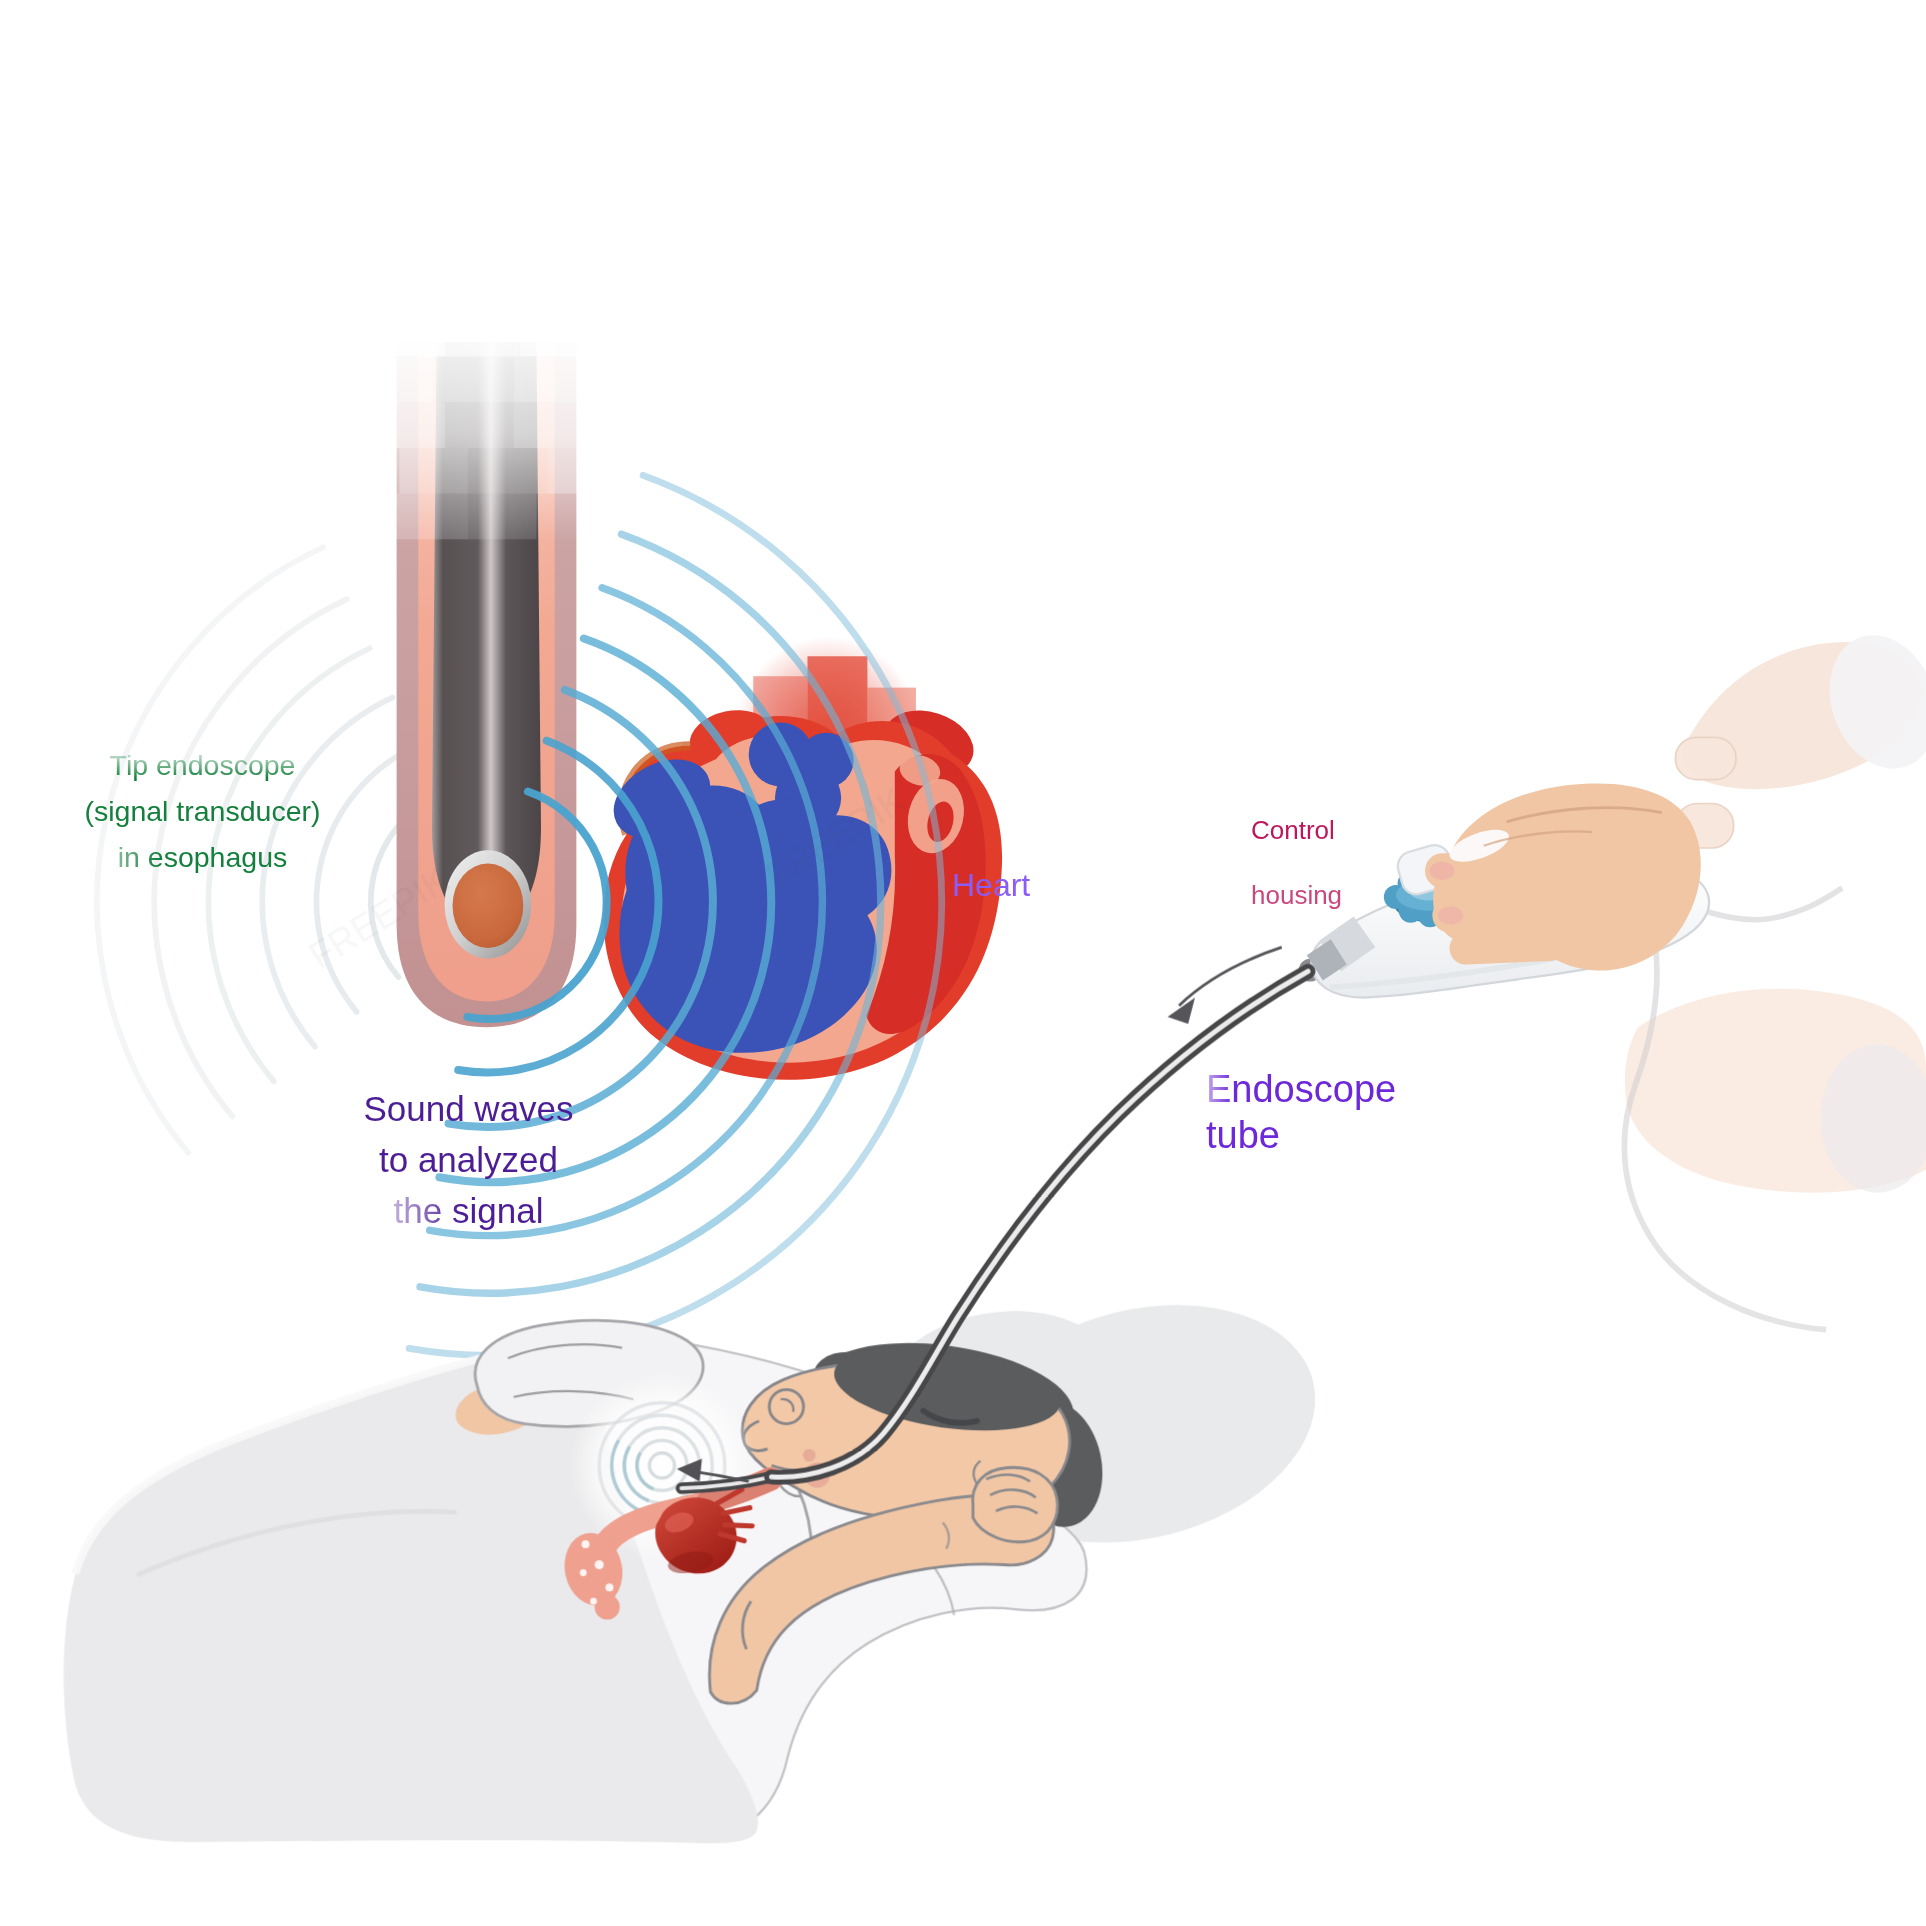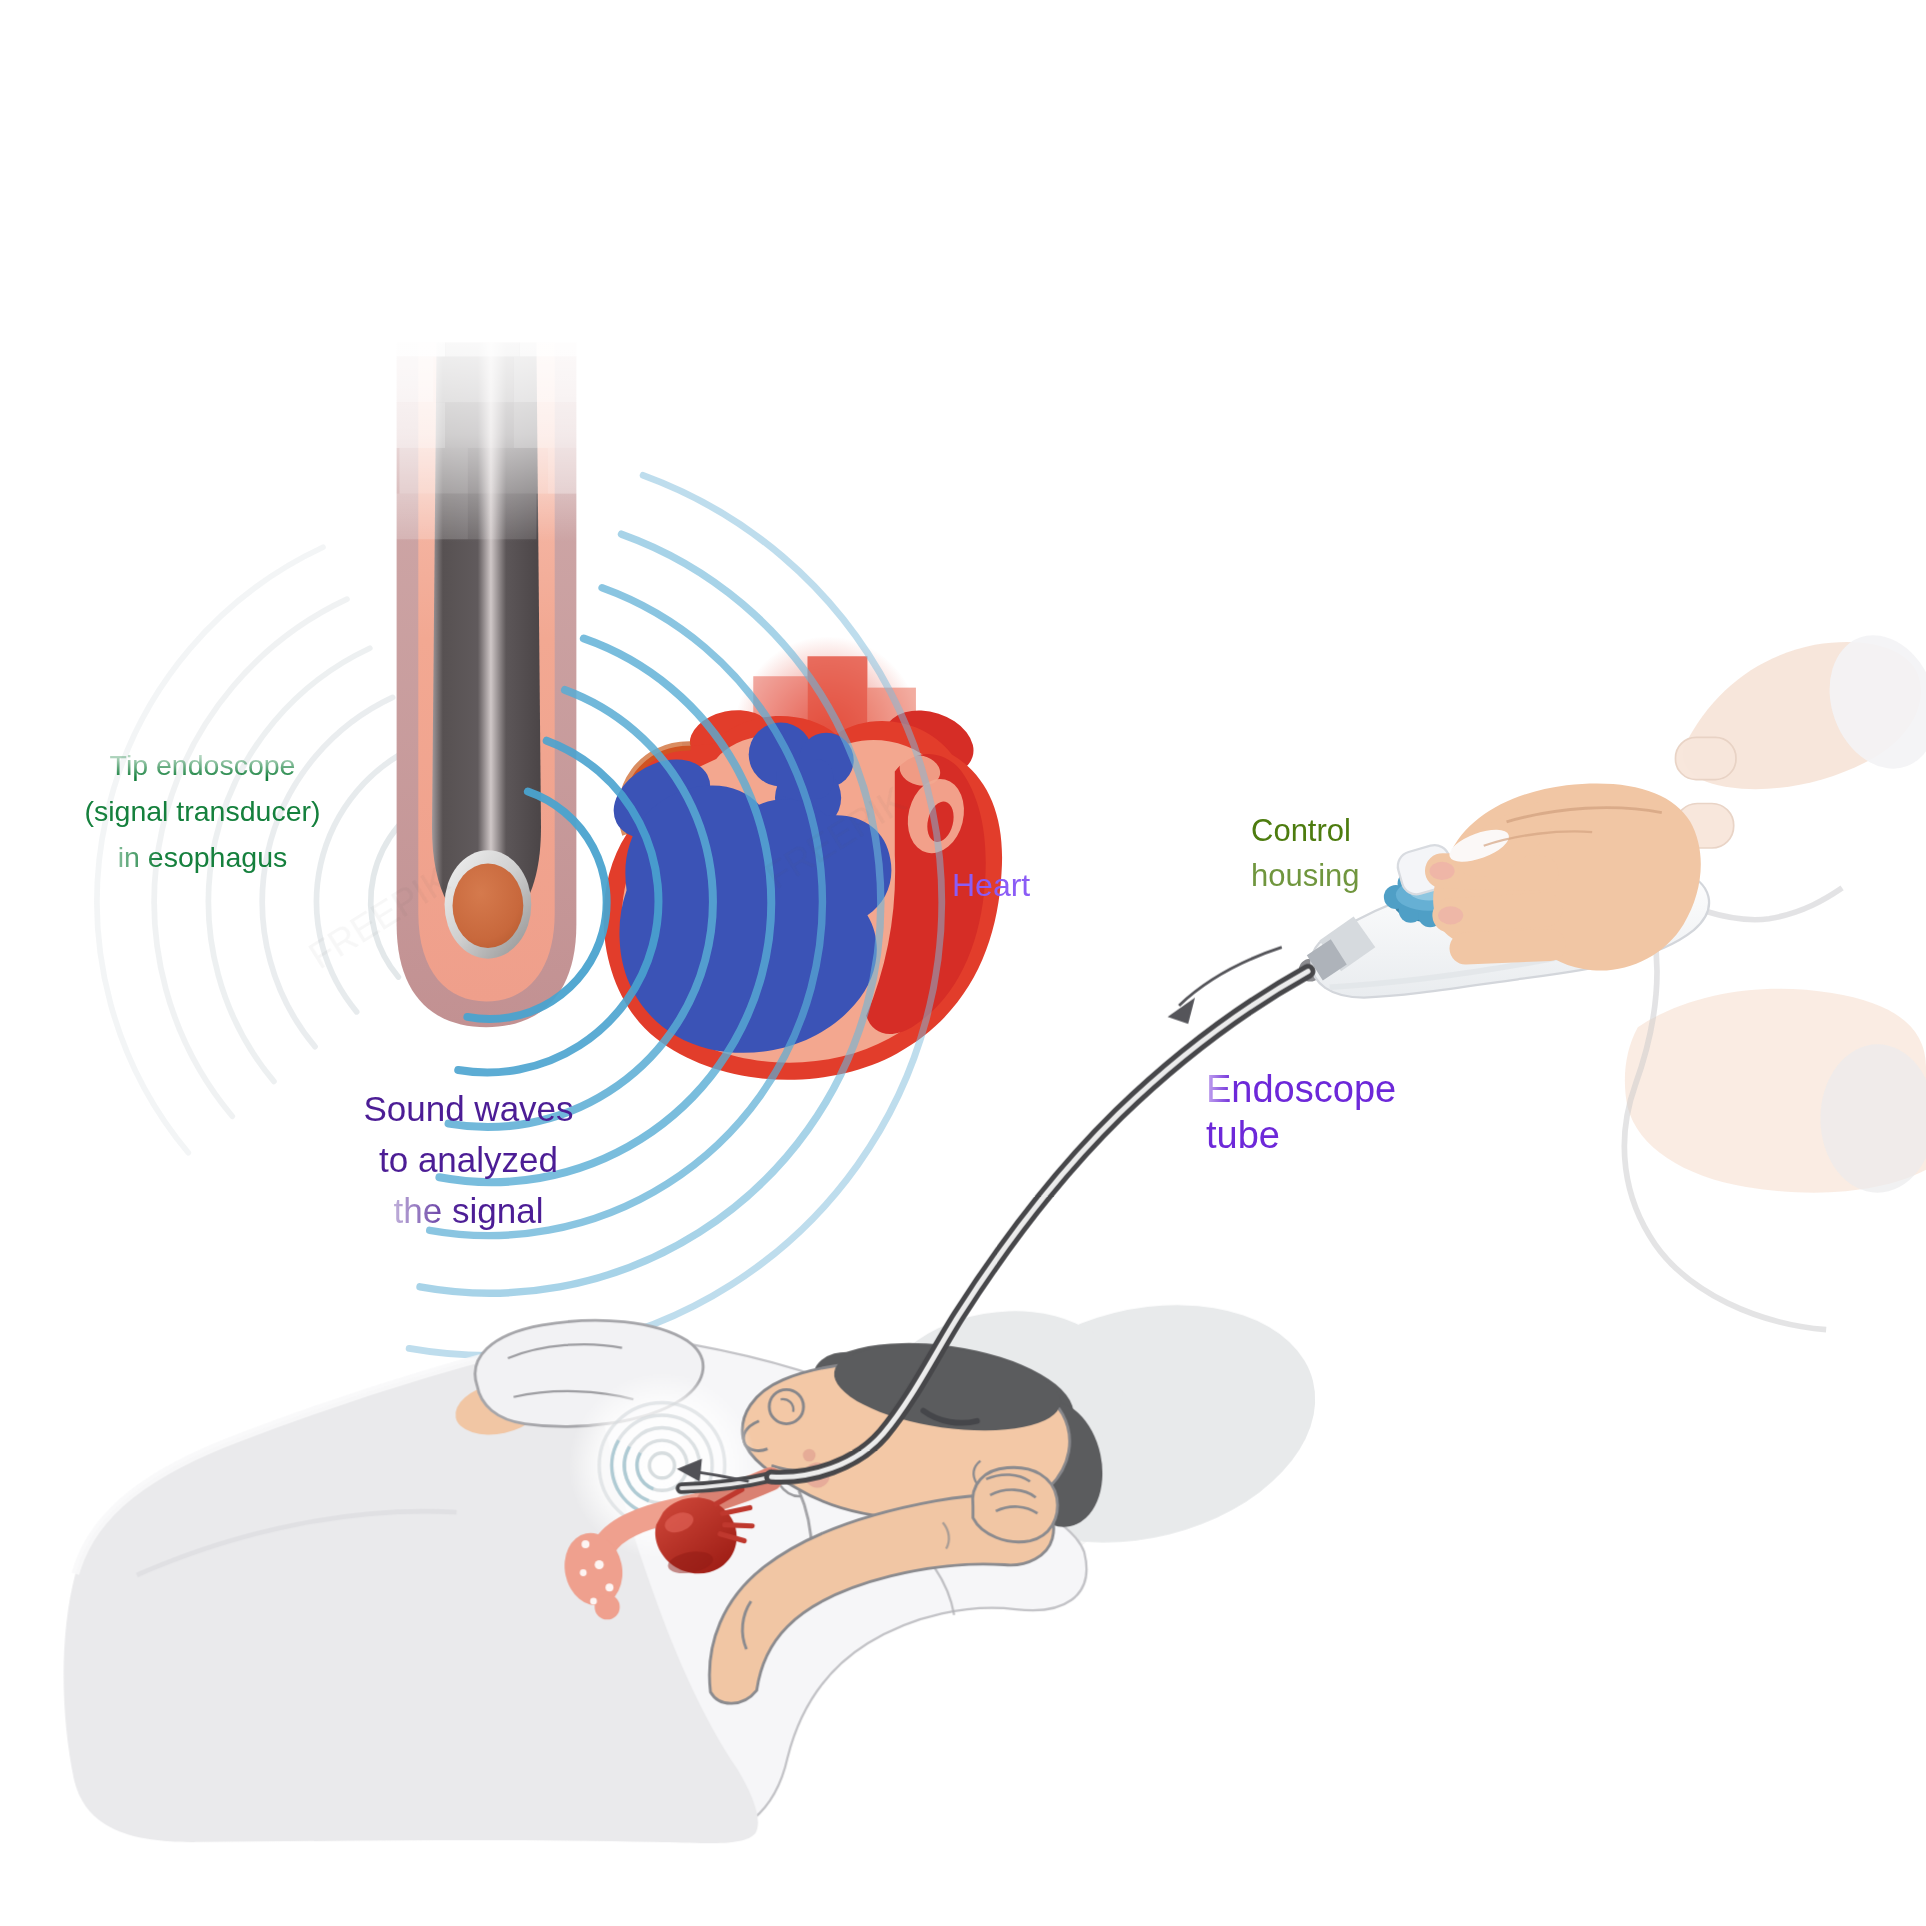"Control" #label-control { color: #4d7c0f -> #be185d; font-size: 31px -> 26px }
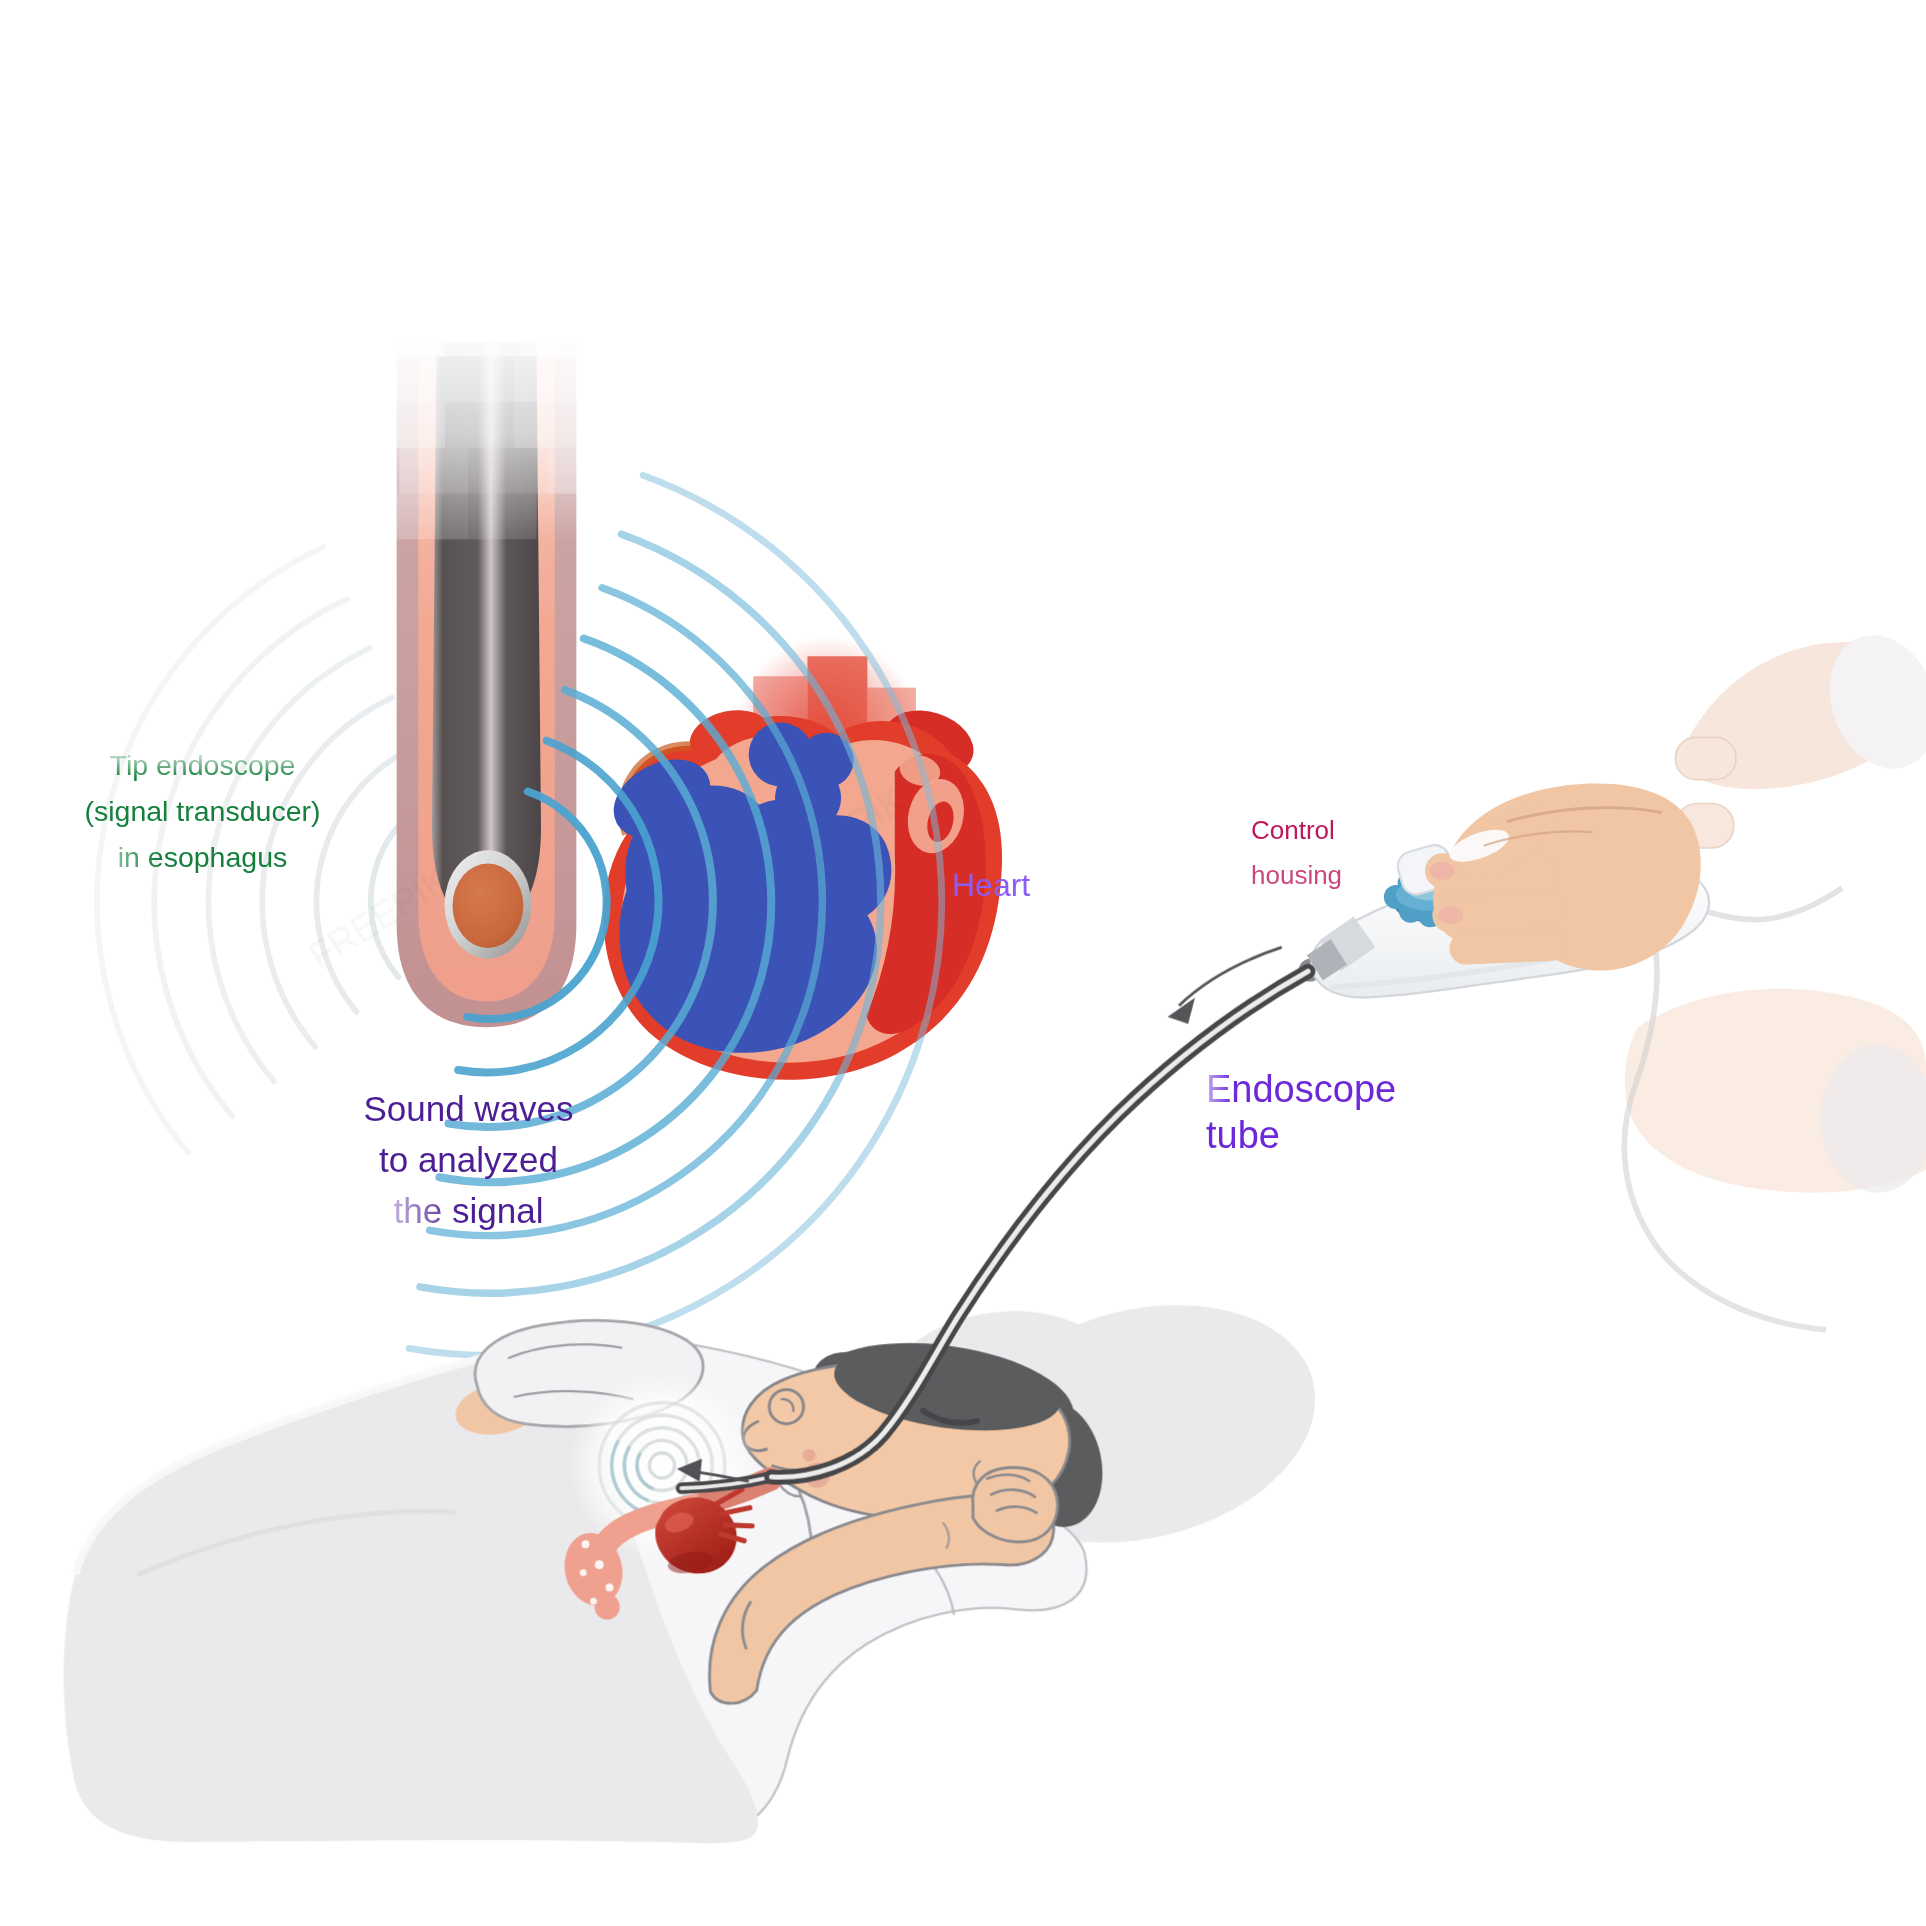"housing" #label-control .l2 { margin-top: none -> 20px }
